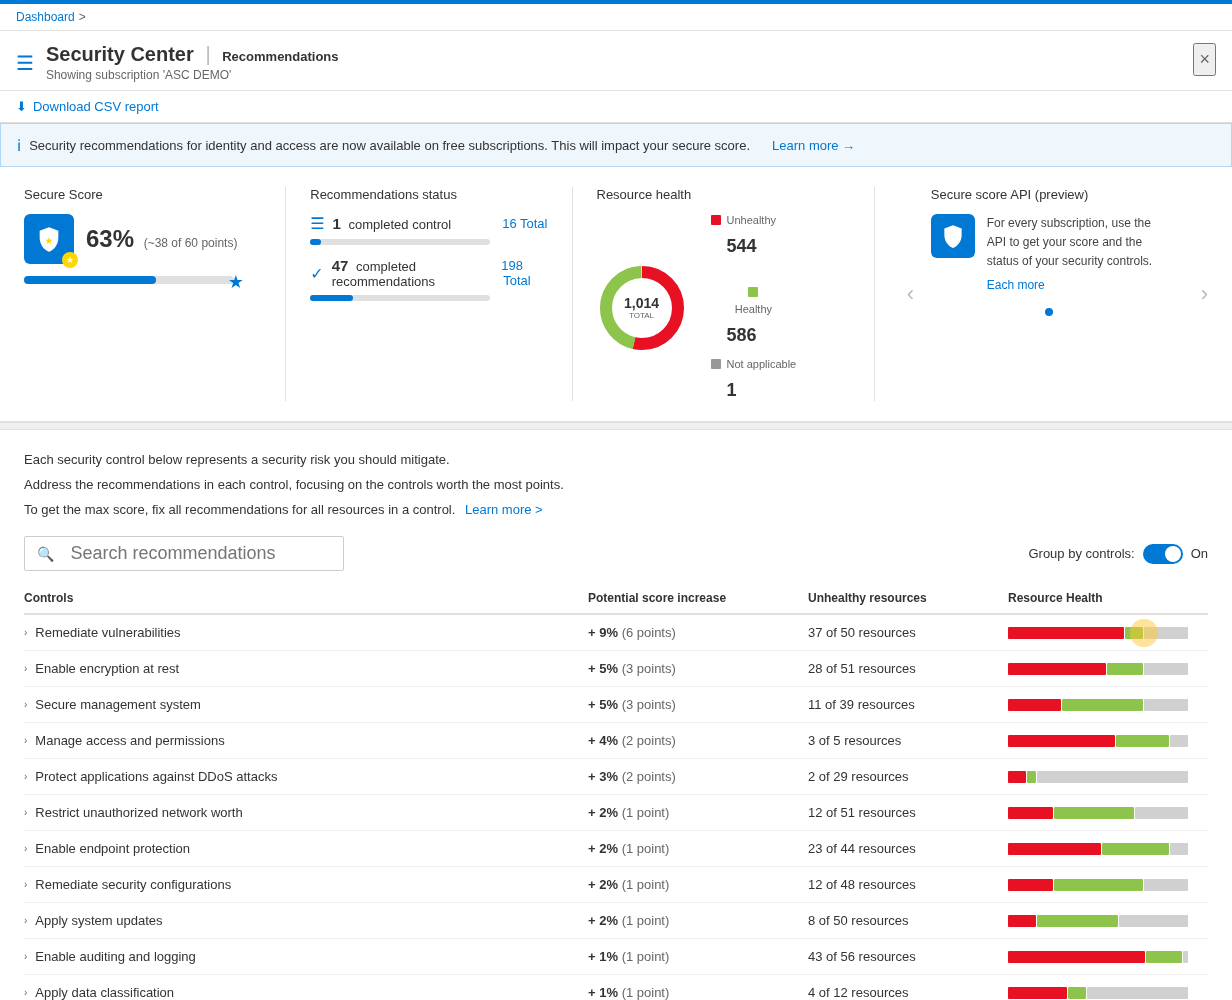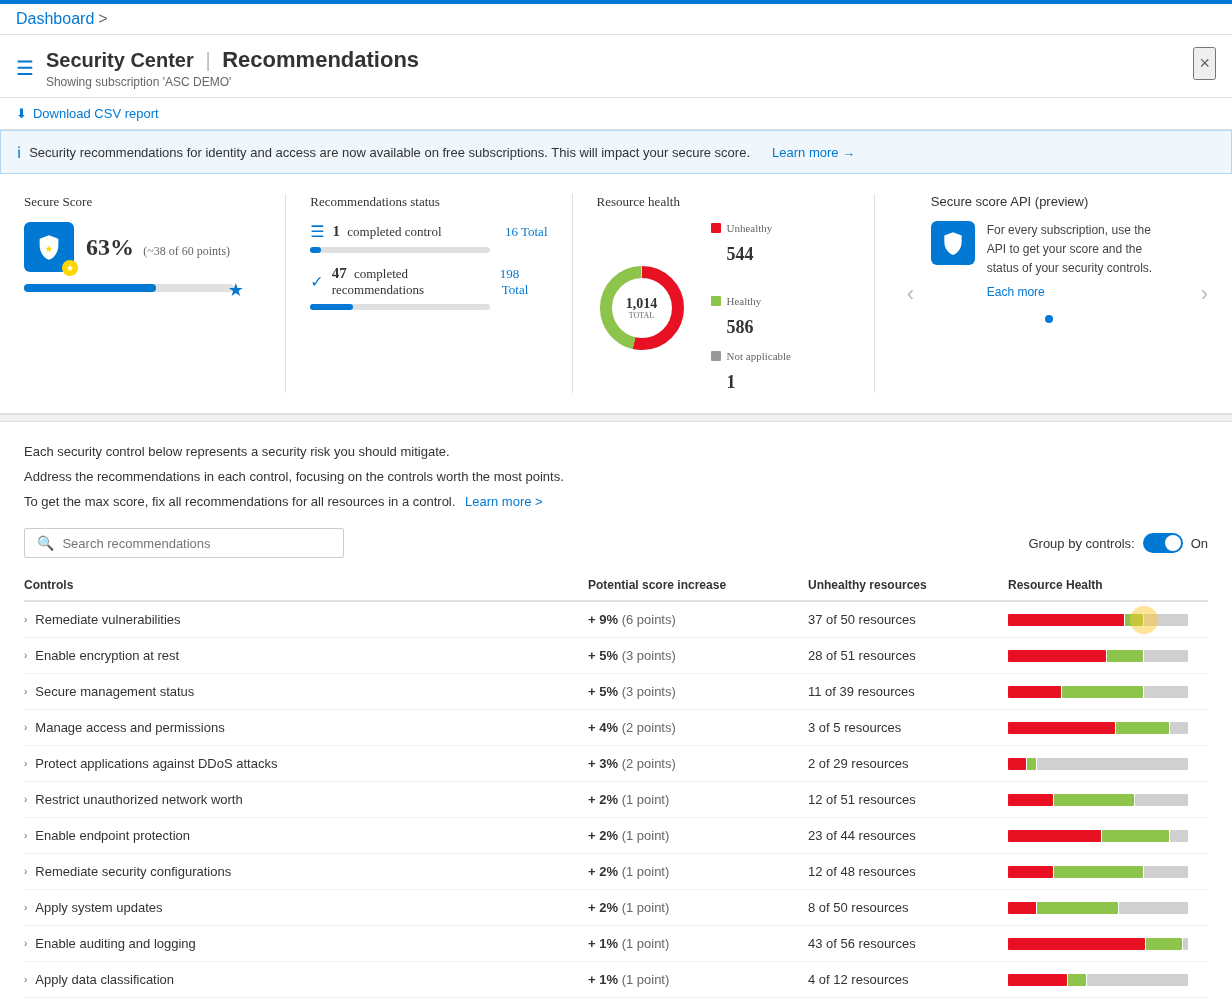"Dashboard" .breadcrumb { font-size: 16px -> 12px }
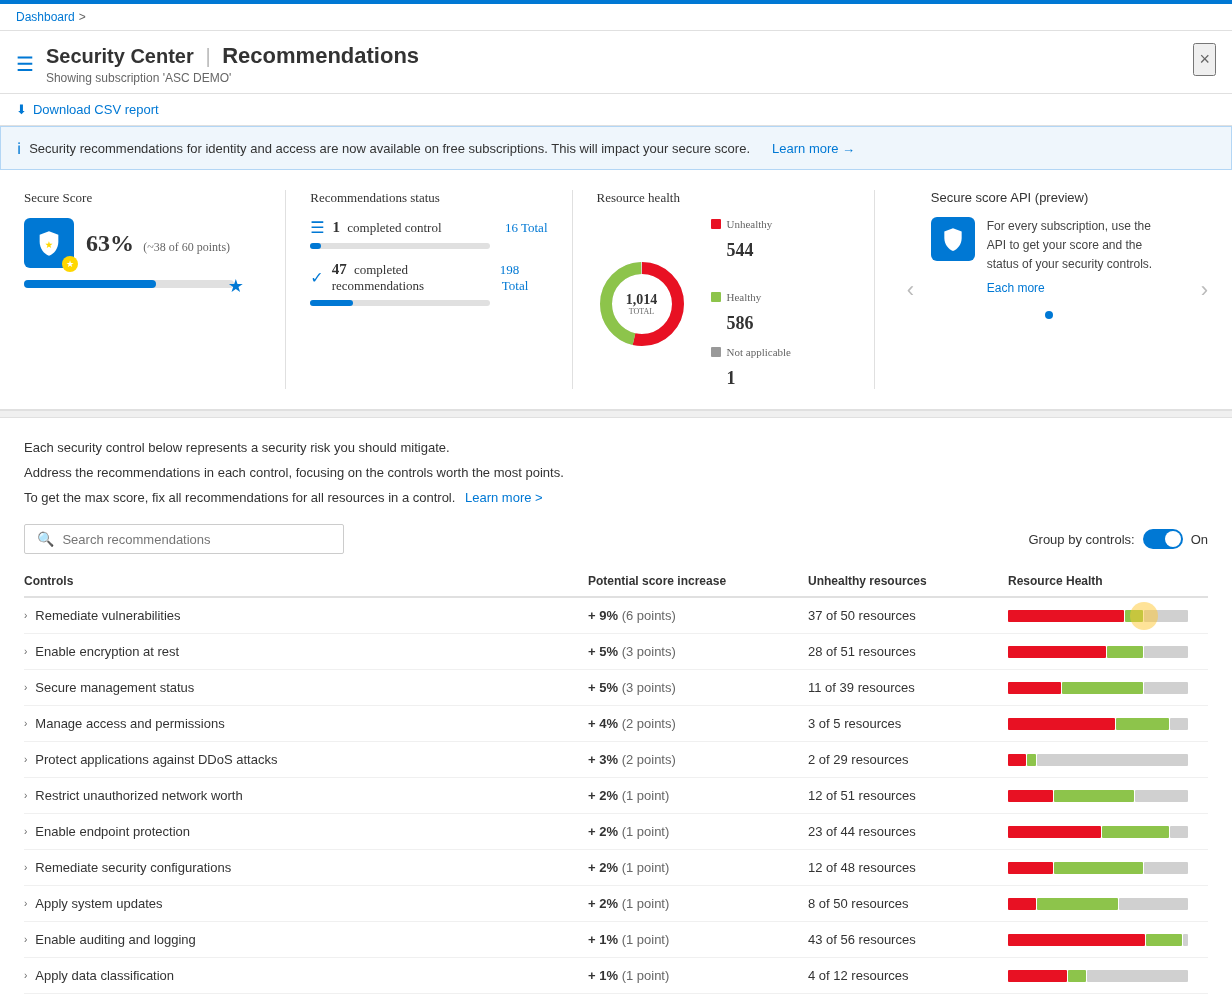"Recommendations" span { font-size: 22px -> 13px }
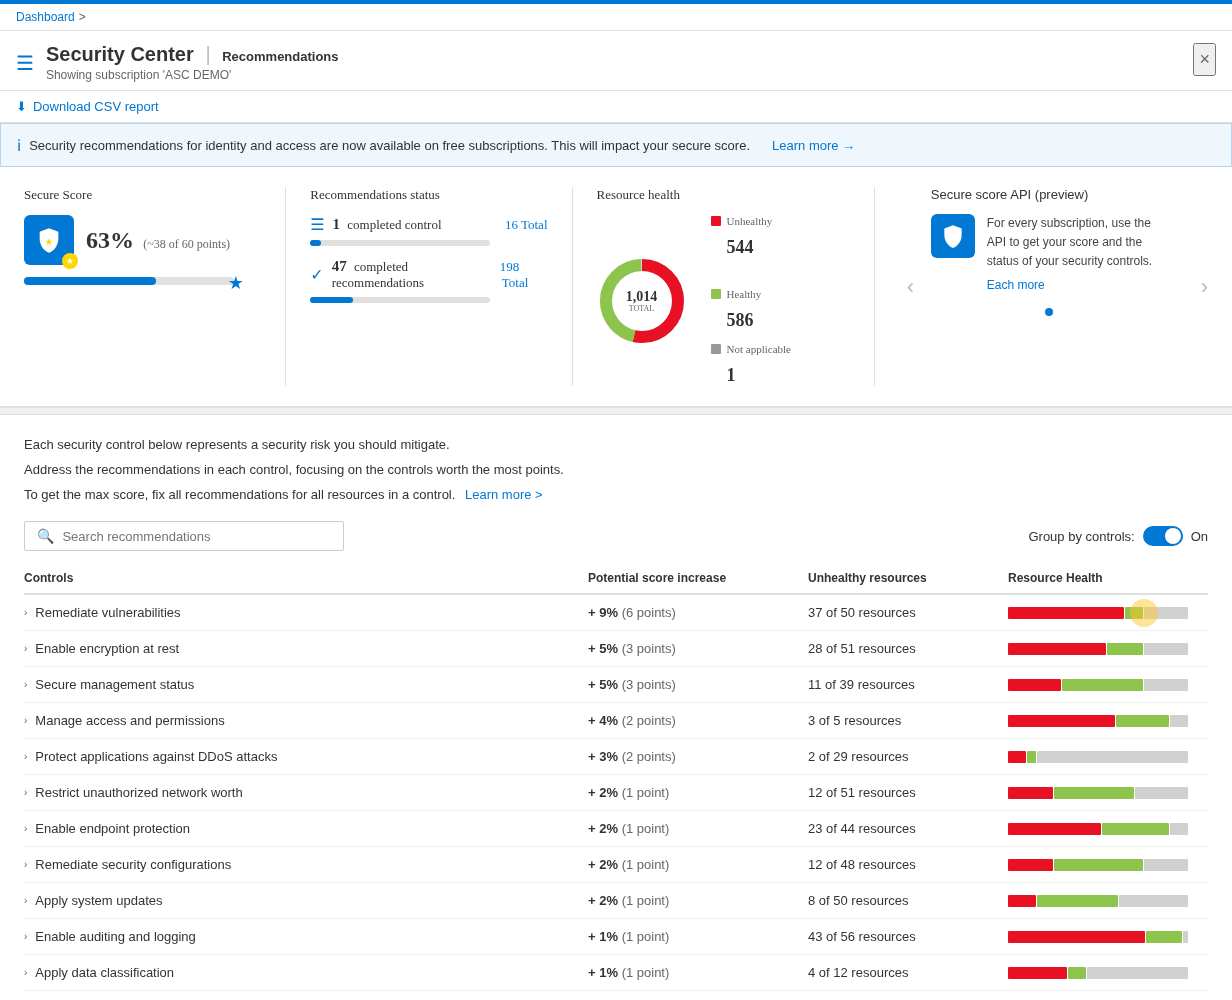"Secure Score" .metric-block { font-family: Liberation Serif, serif -> none }
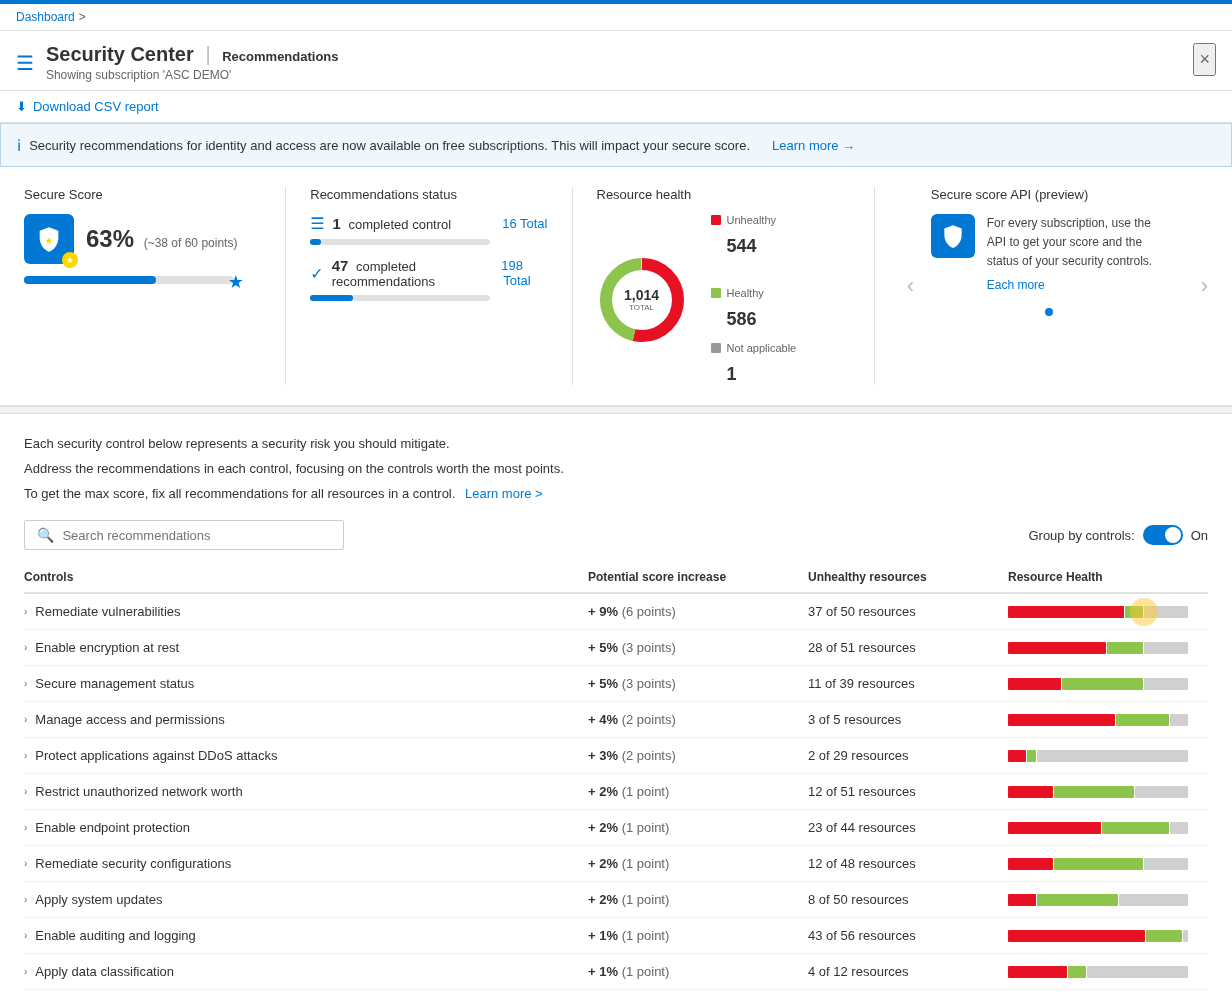"Healthy" div { flex-direction: none -> column }
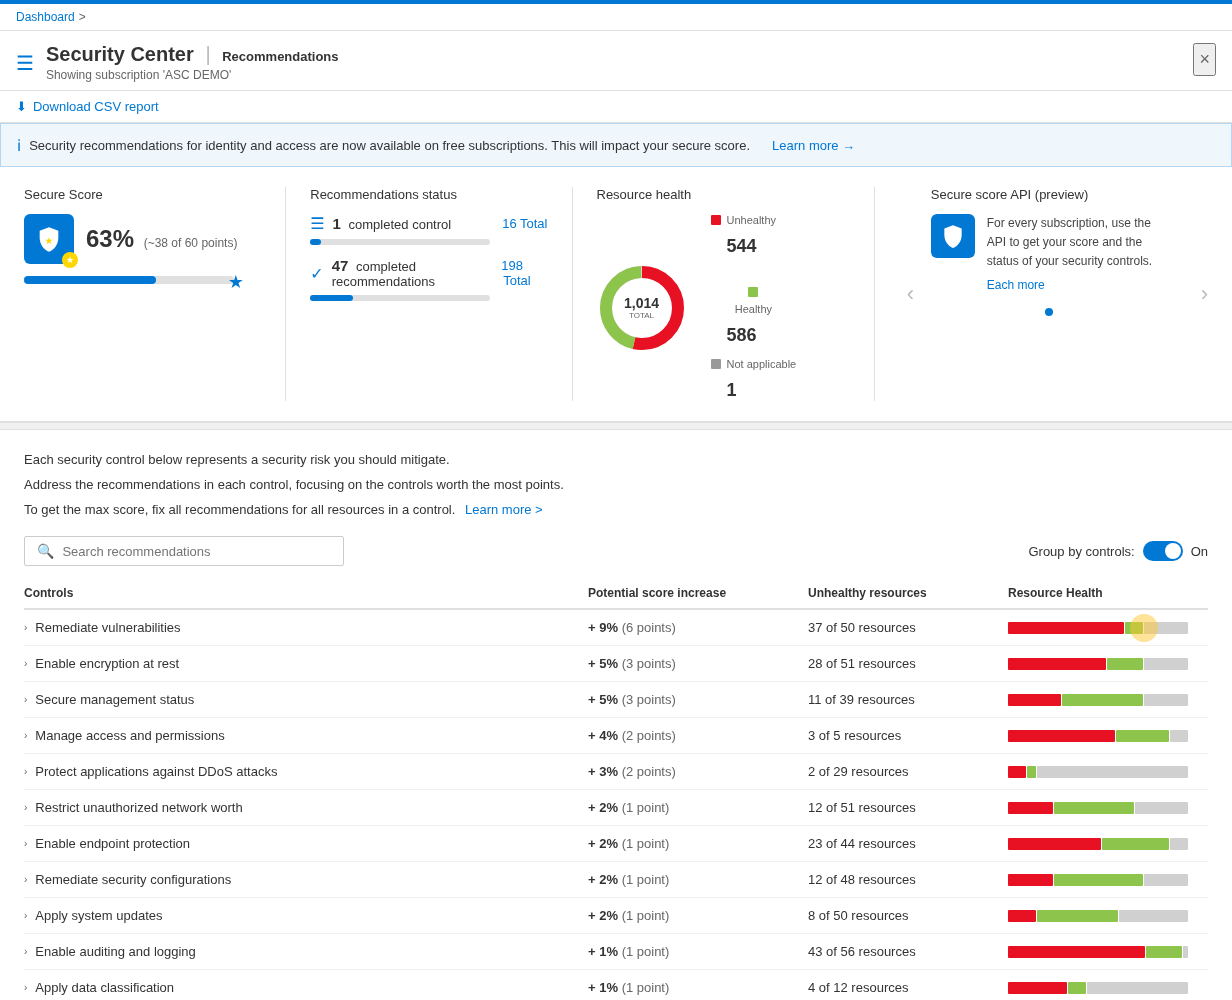"Search recommendations" .search-box input { font-size: 13px -> 18px; margin-left: none -> 8px }
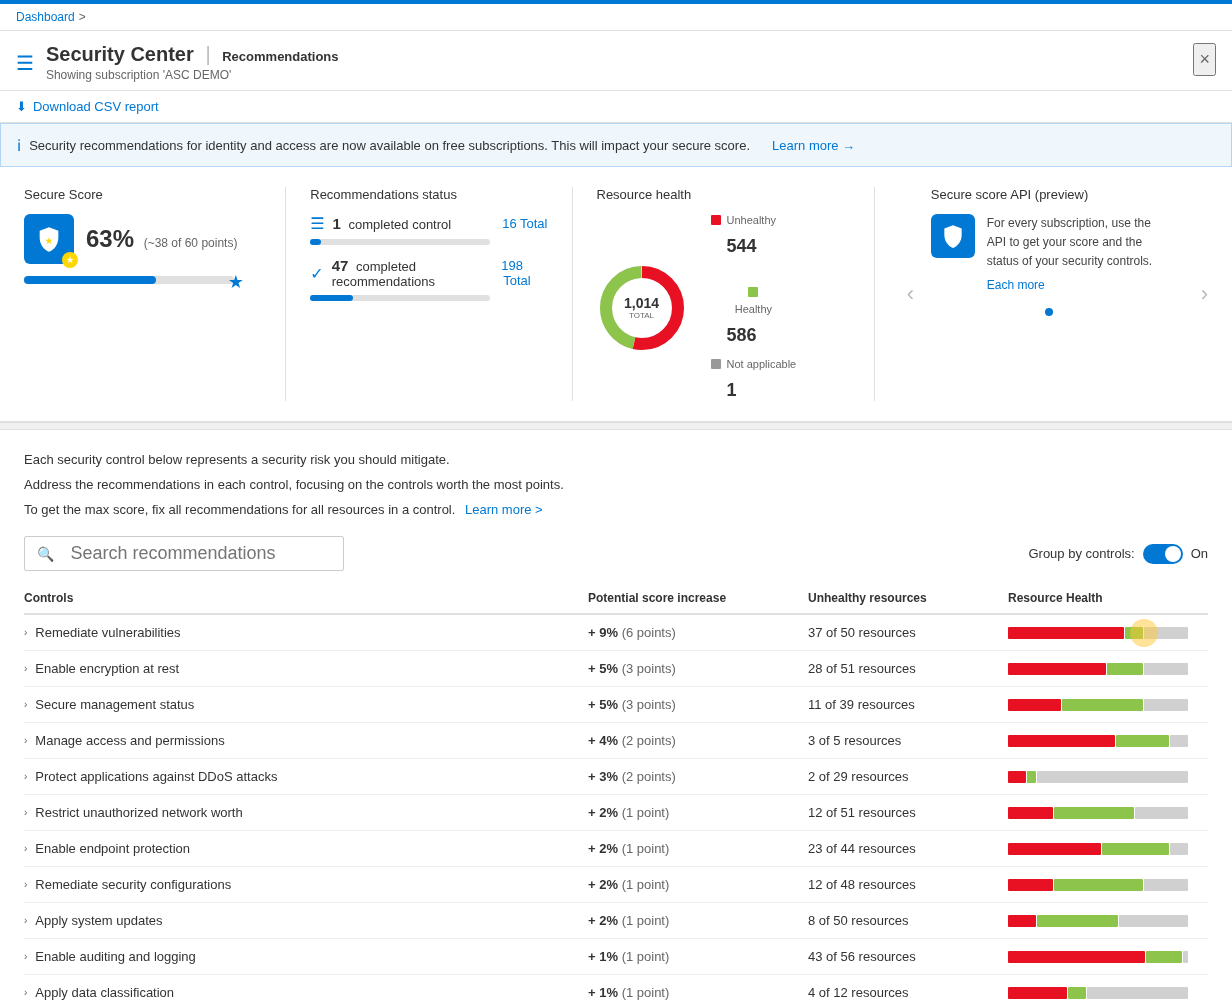"Secure management status" span { text: status -> system }
